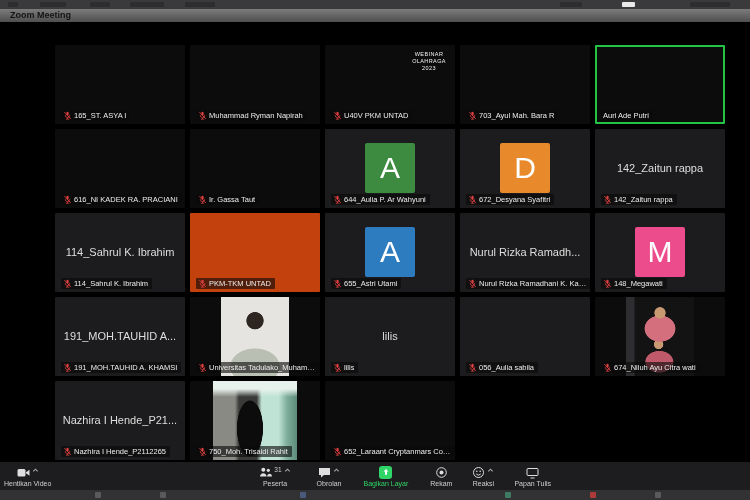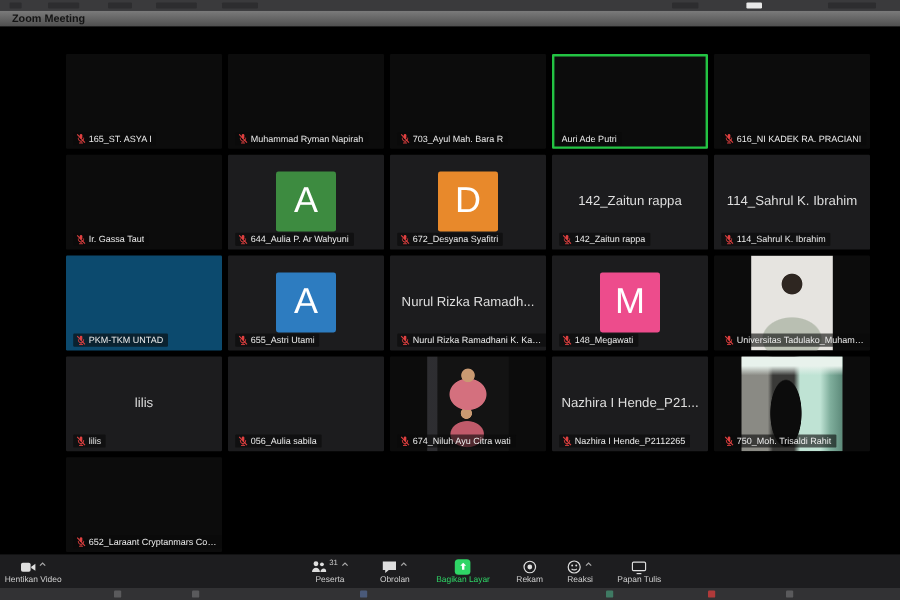"U40V PKM UNTAD" div.cell { html: none -> <div> <div> <span>WEBINAR</span> <span>OLAHRAGA</span> <span>2023</span> </div> <div> <svg> <use></use> </svg> <span>U40V PKM UNTAD</span> </div> </div> }
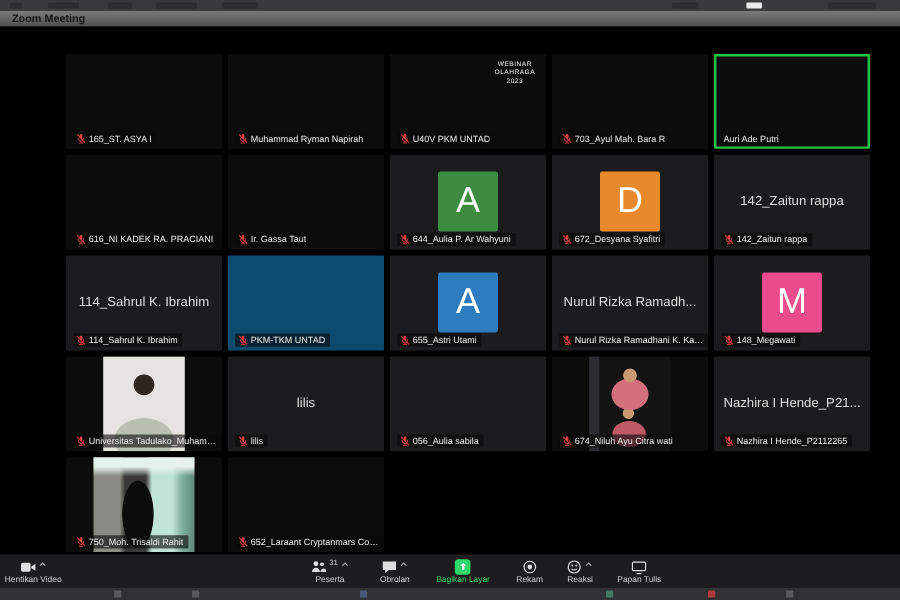"PKM-TKM UNTAD" .cell.blk { background: #0c4a6e -> #c2410c }
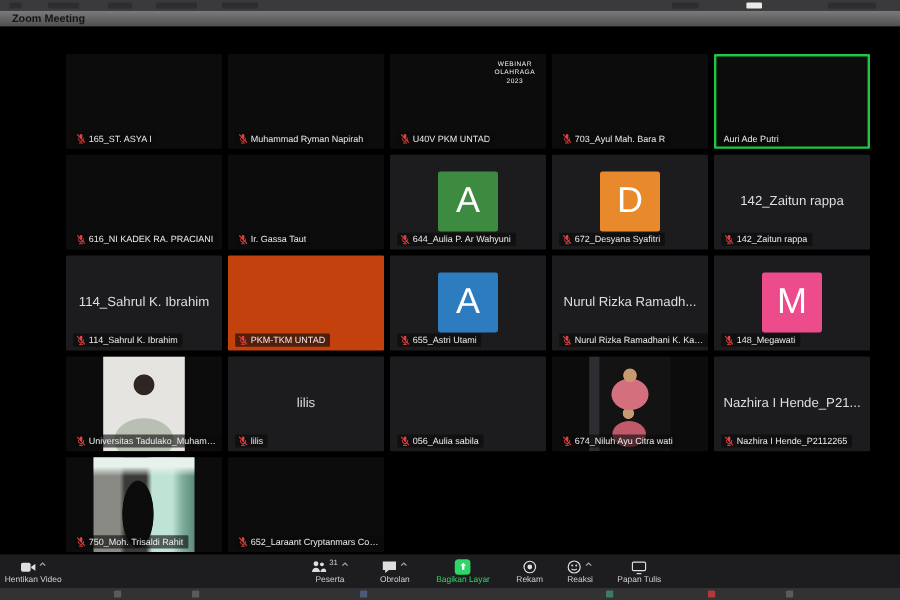"191_MOH.TAUHID A..." div.cell { html: none -> <div> <div>191_MOH.TAUHID A...</div> <div> <svg> <use></use> </svg> <span>191_MOH.TAUHID A. KHAMSI</span> </div> </div> }
